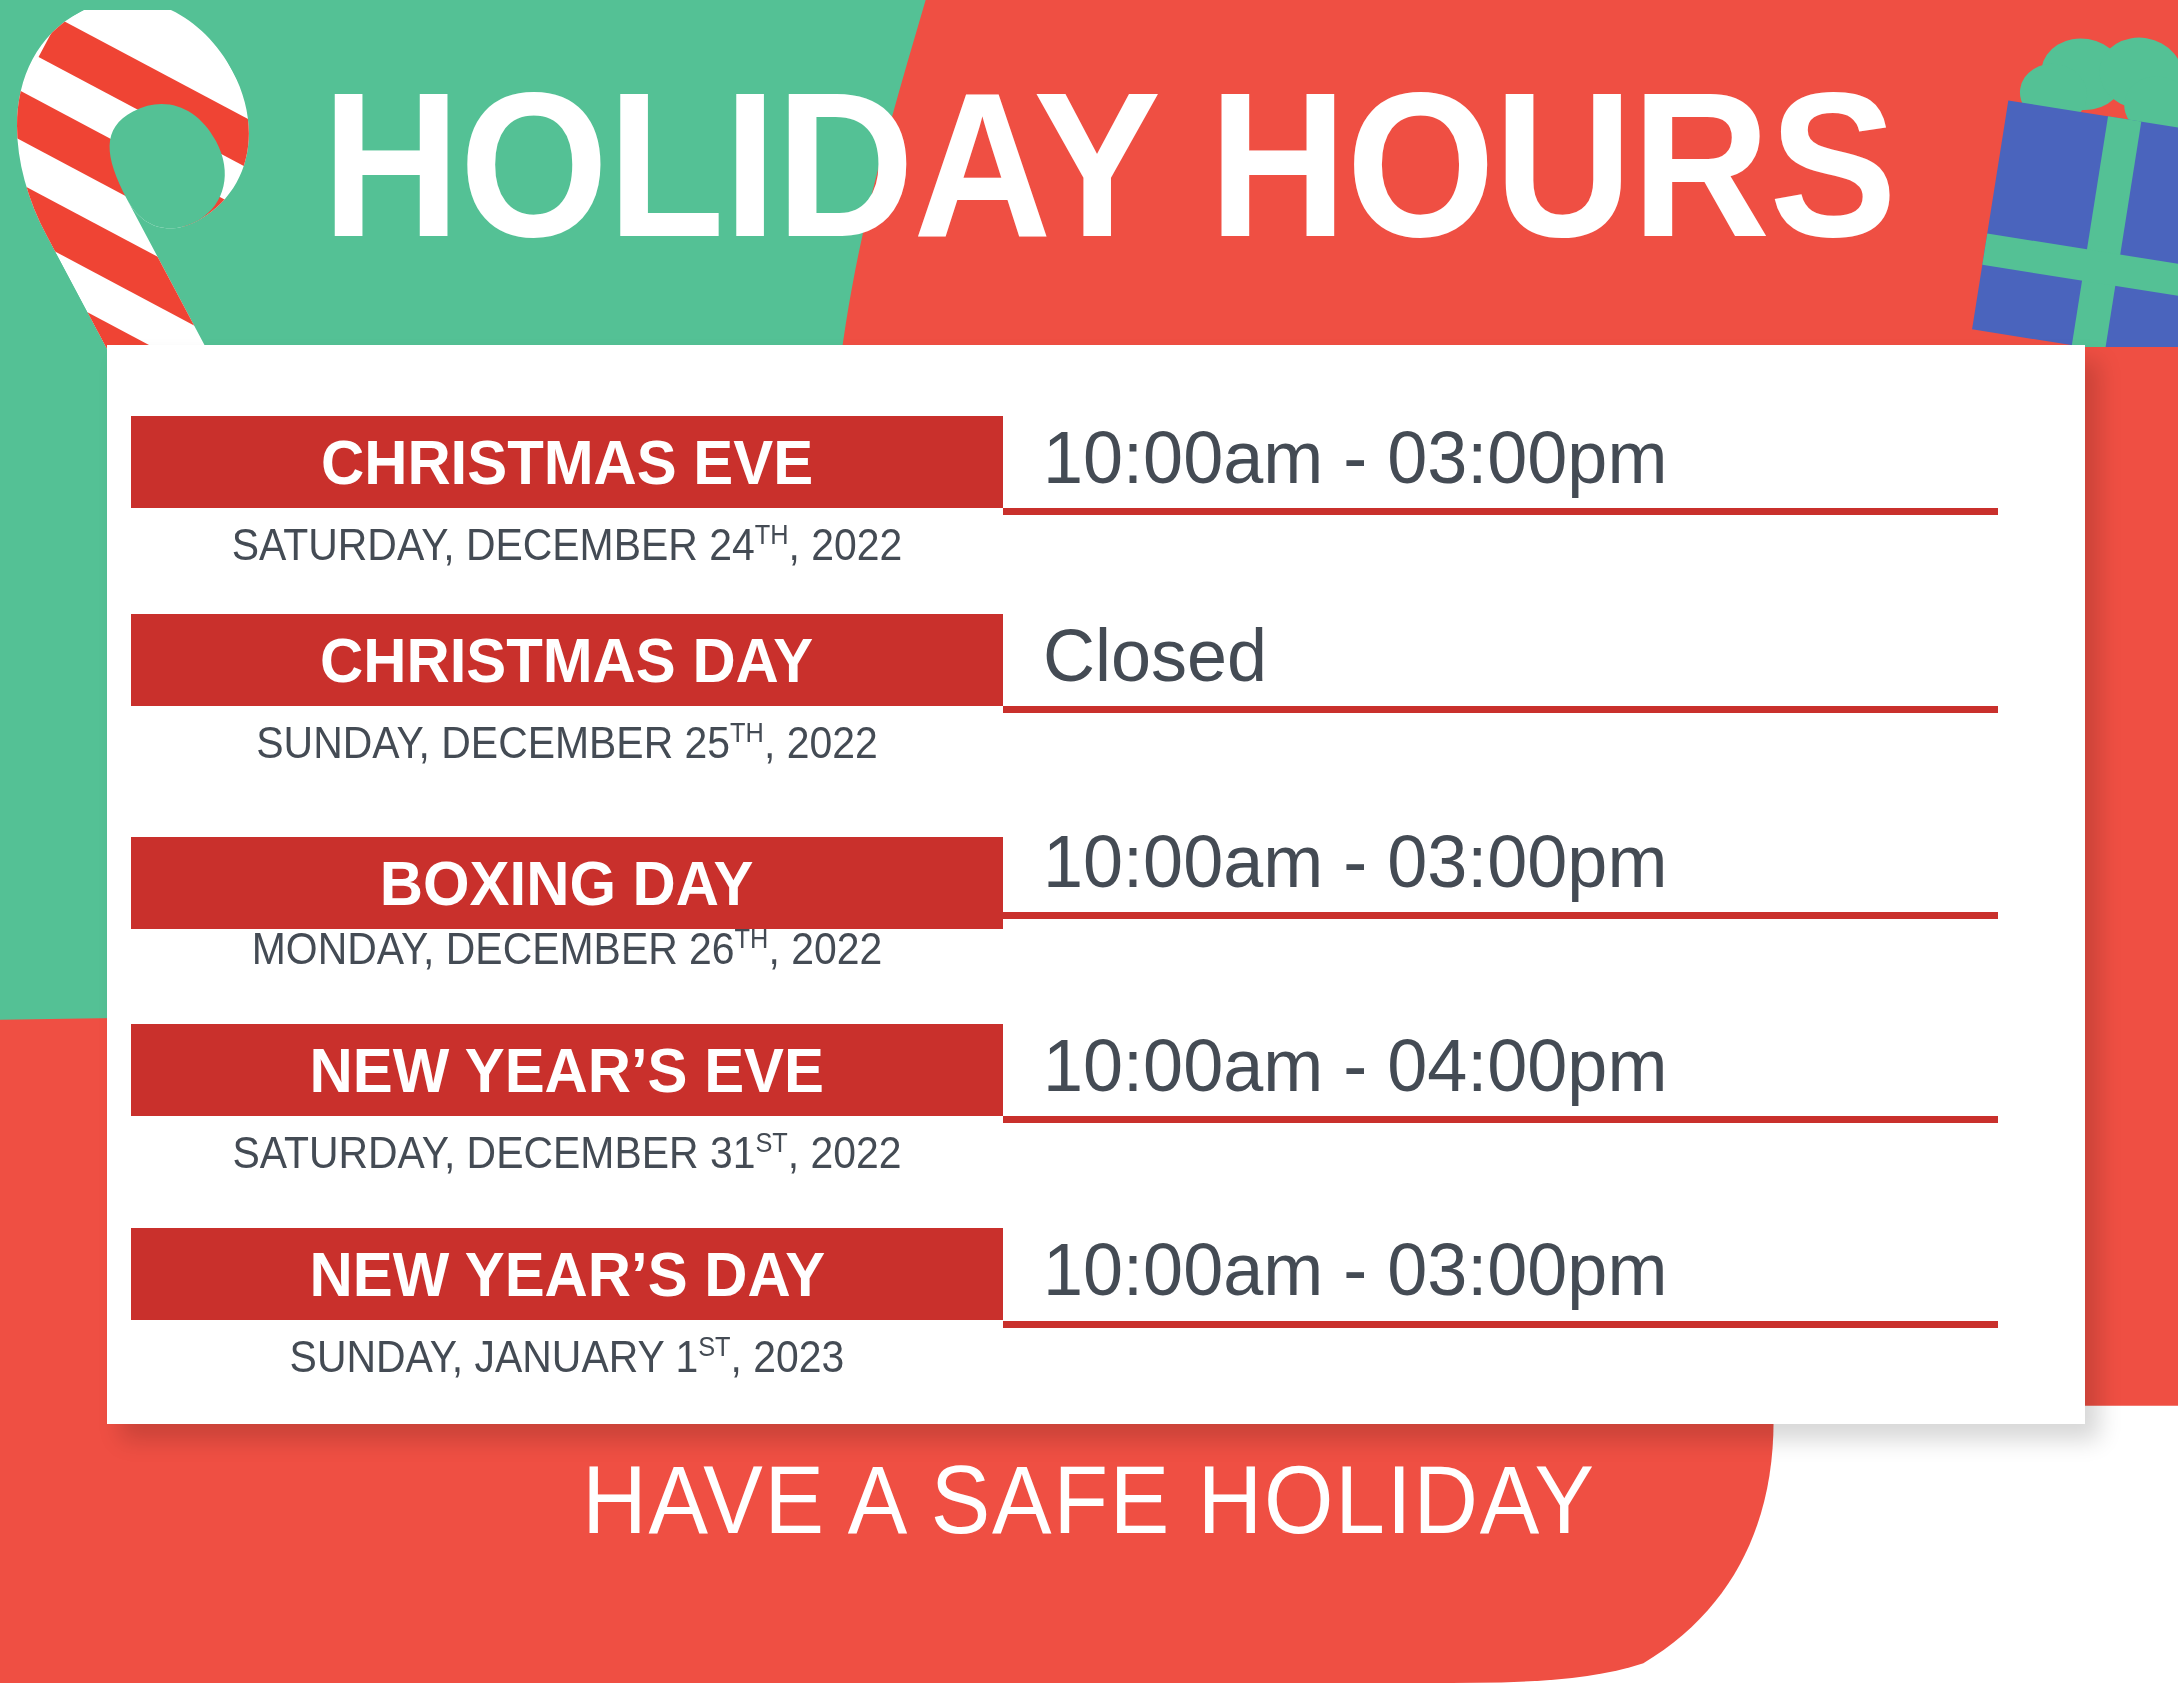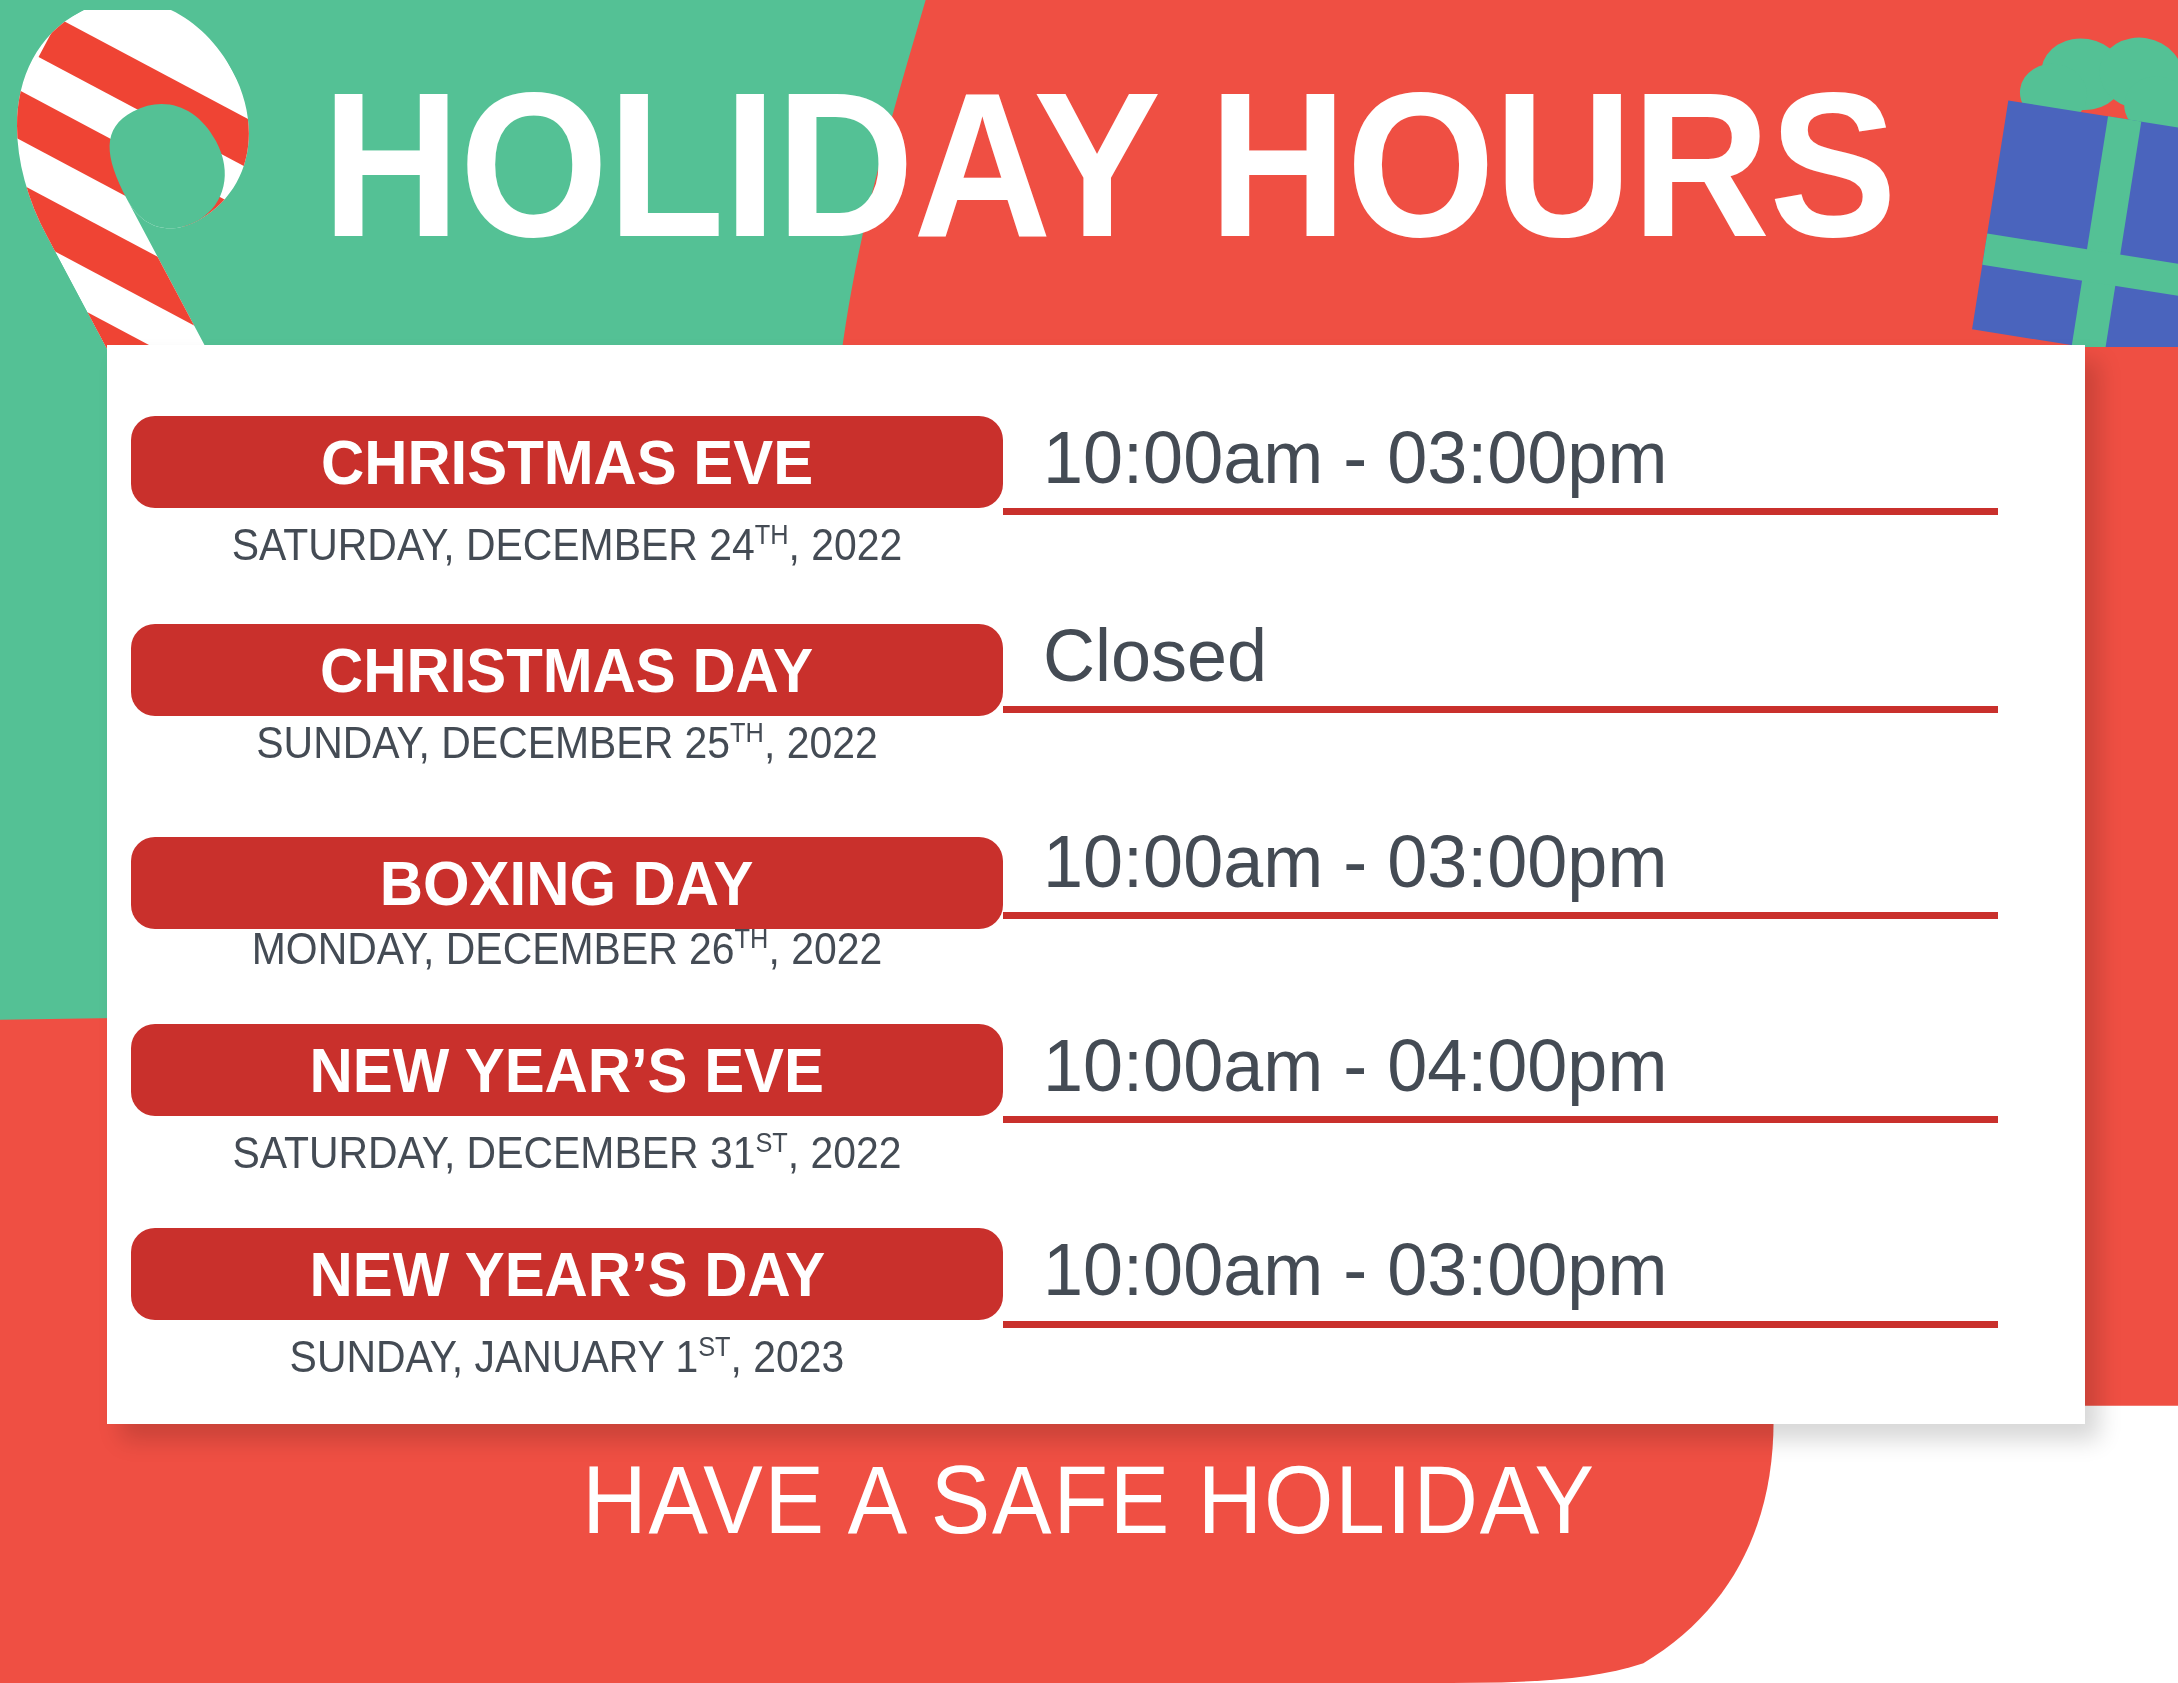"CHRISTMAS EVE" .label-bar { border-radius: 24px -> none }
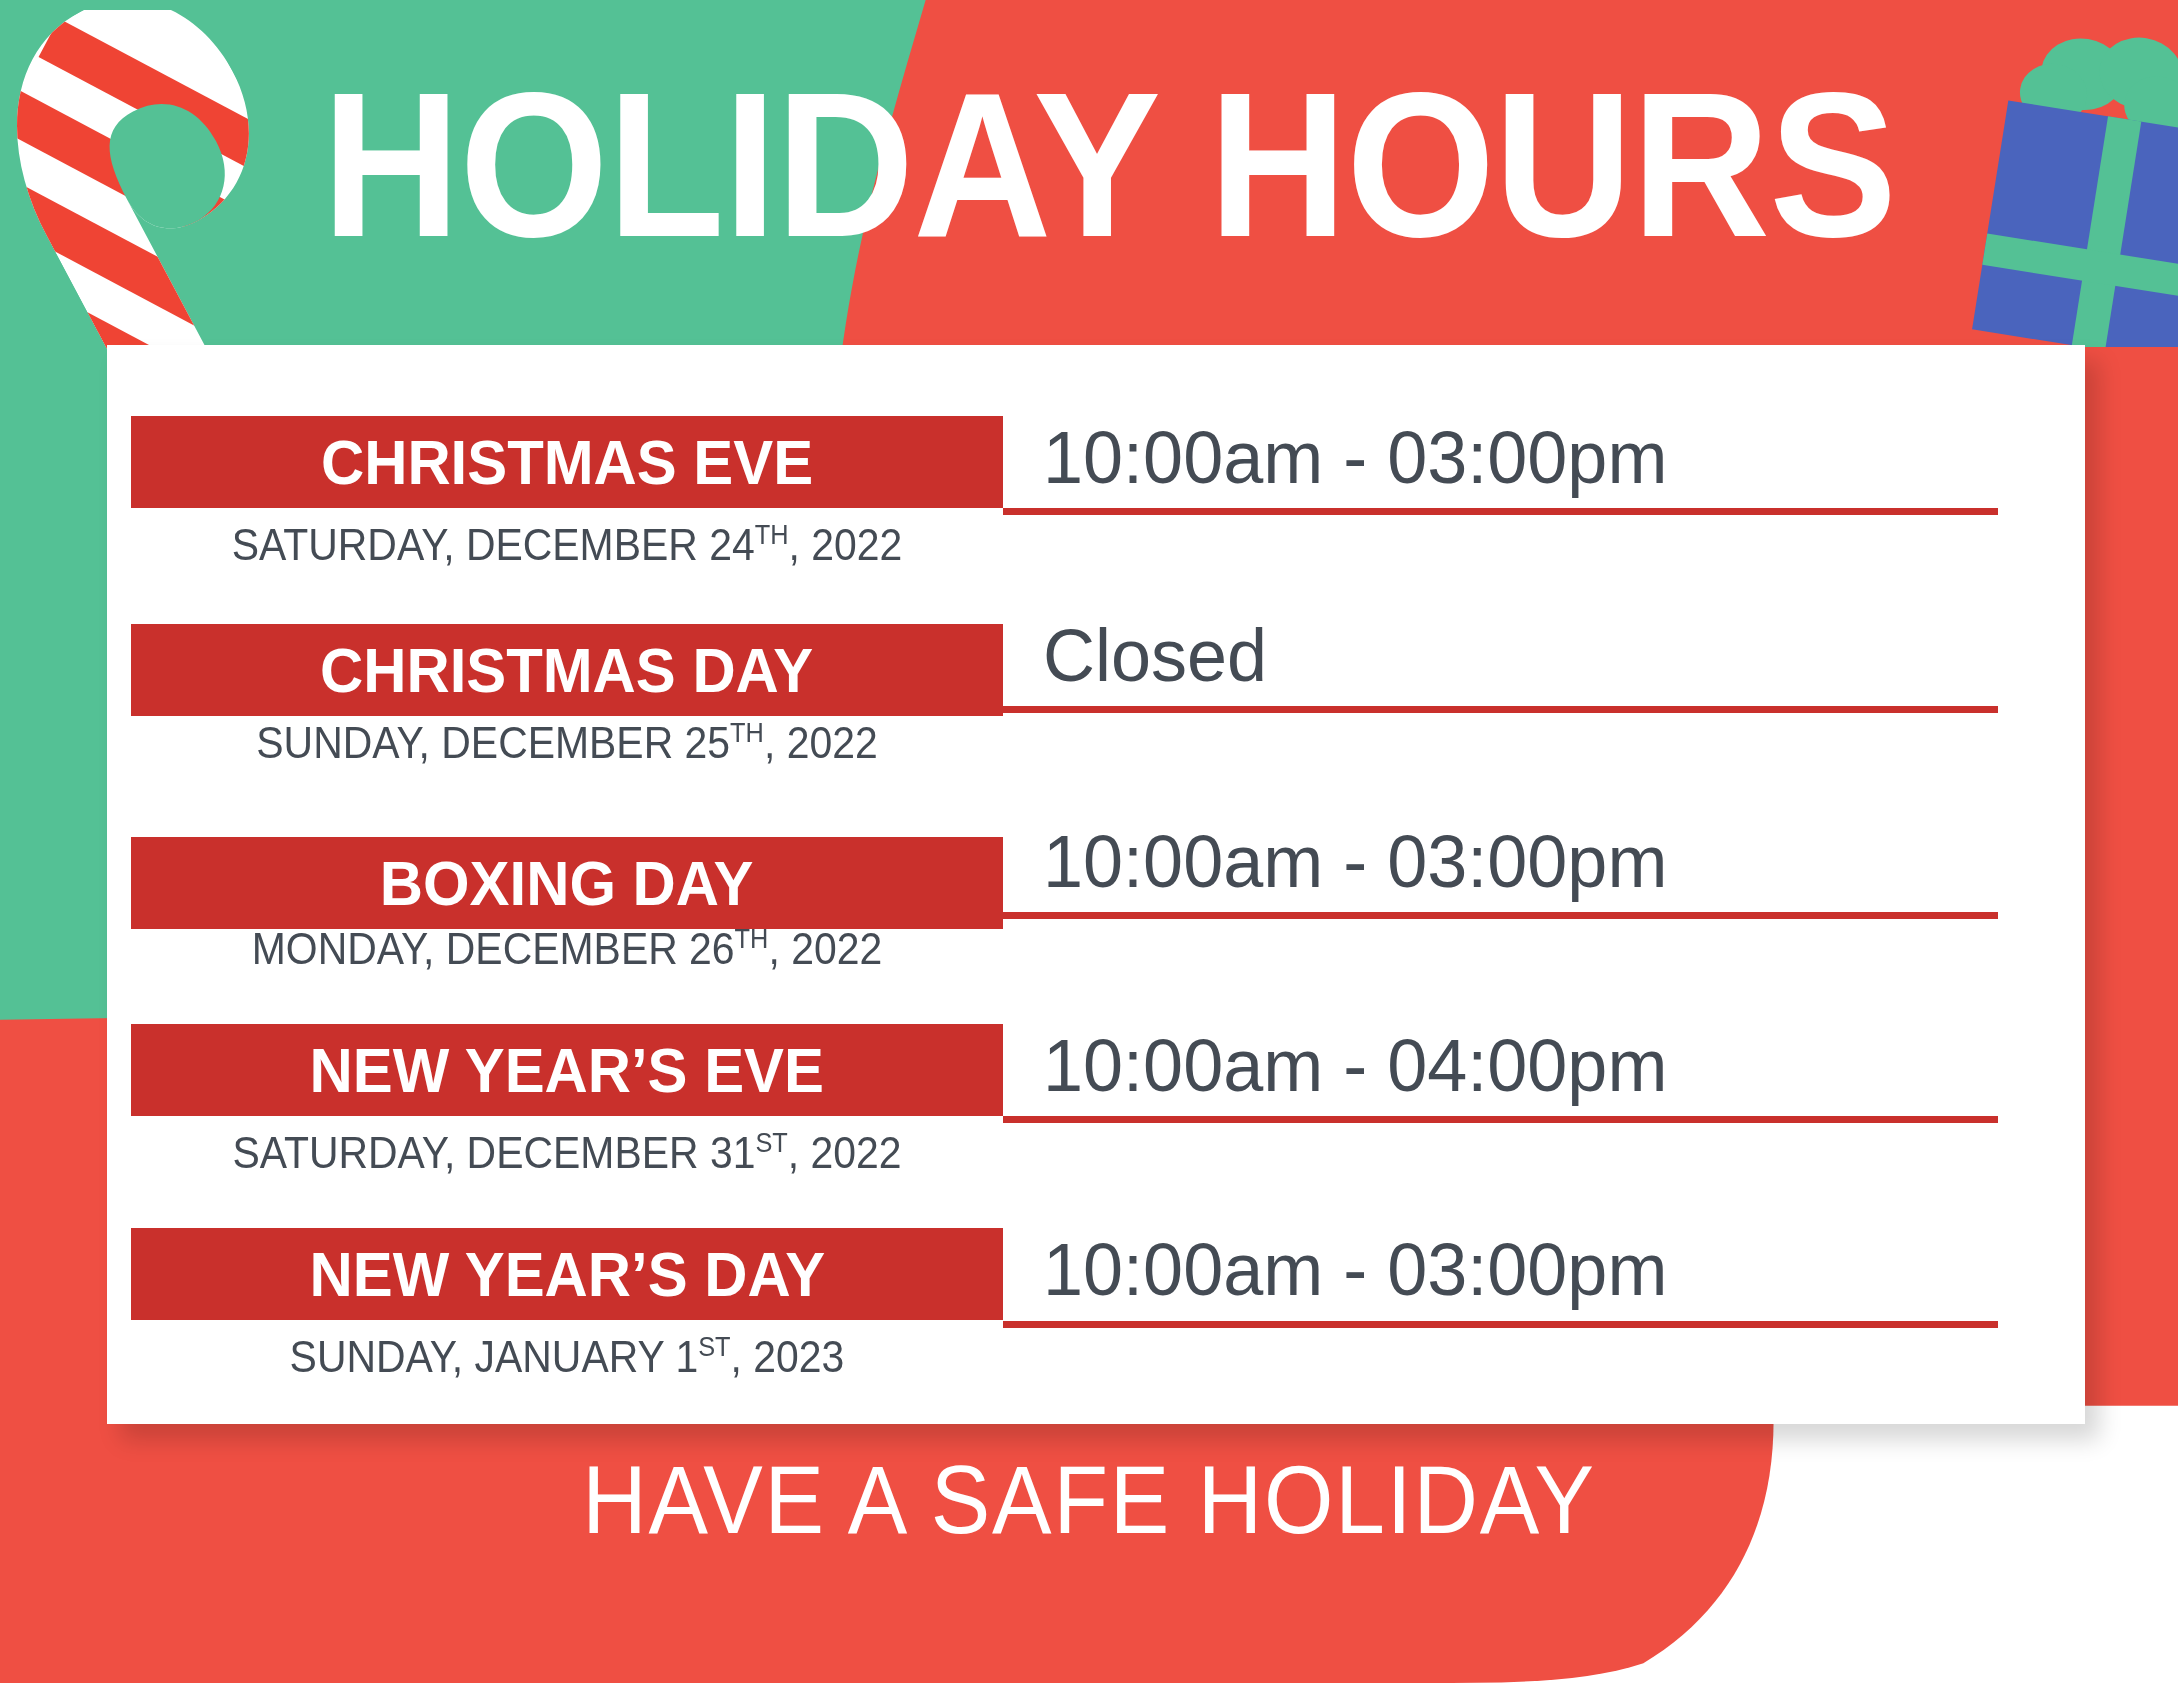"CHRISTMAS DAY" div.label-bar { top: 71px -> 61px }
